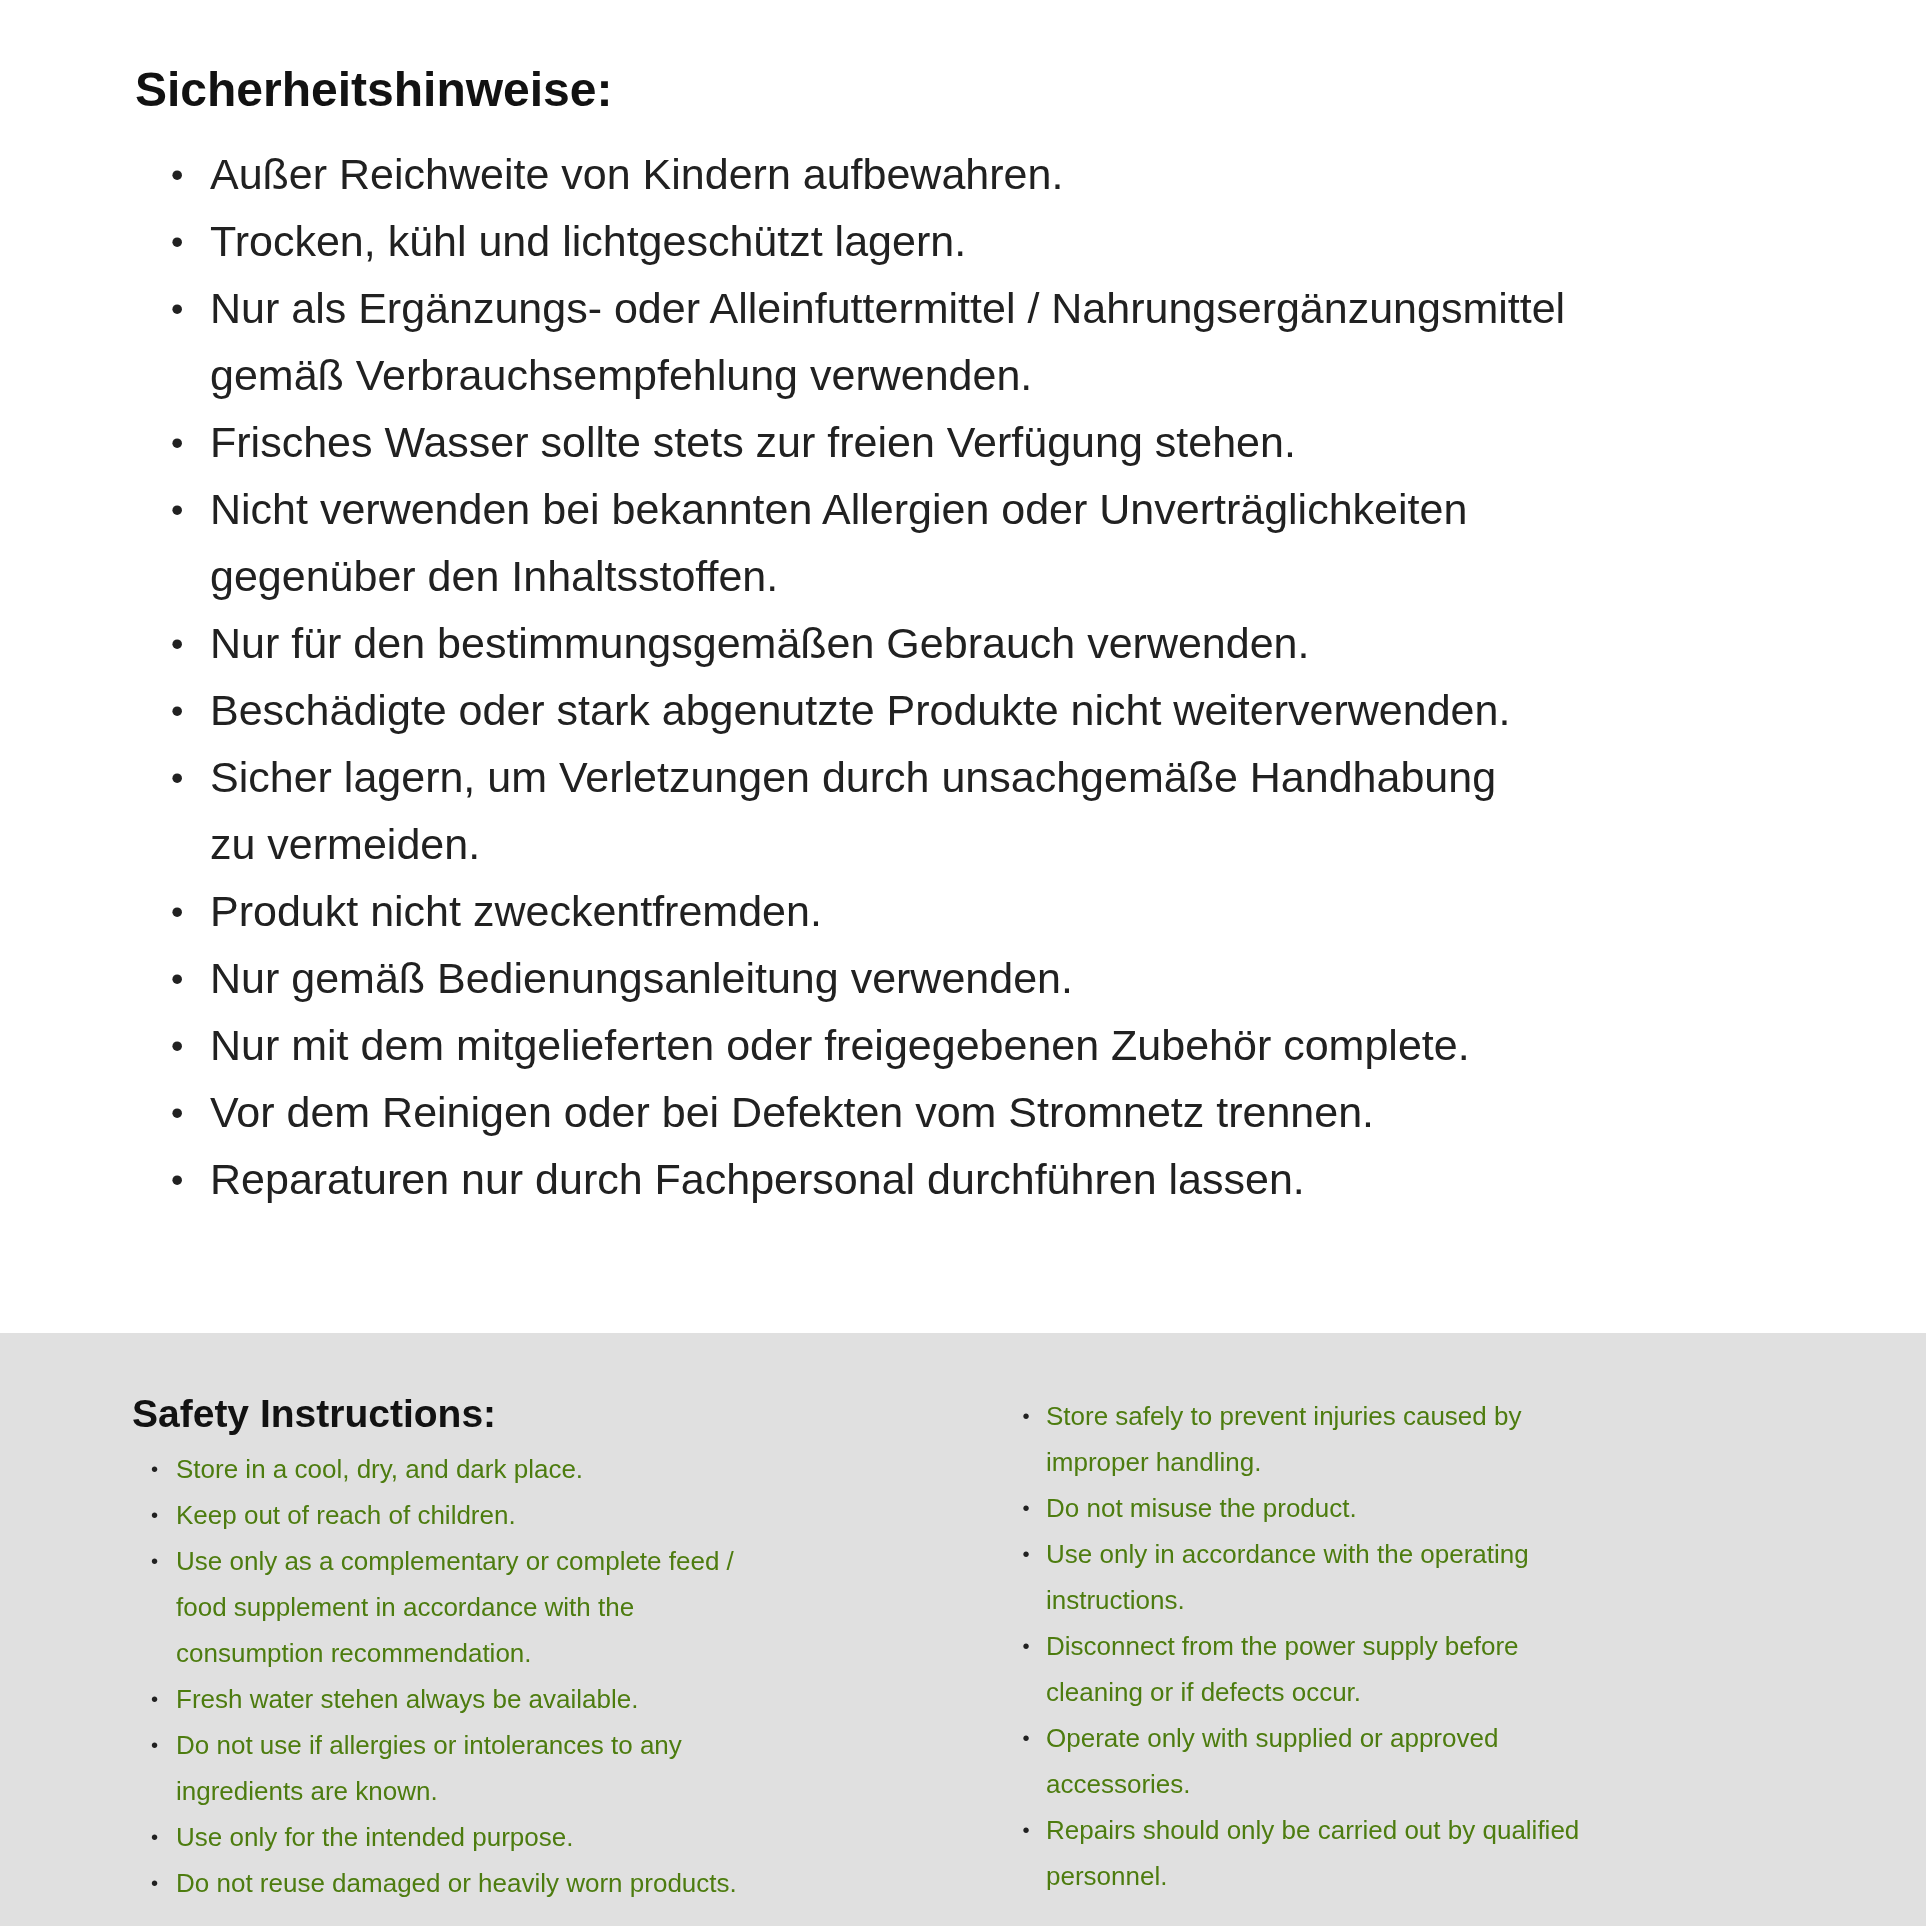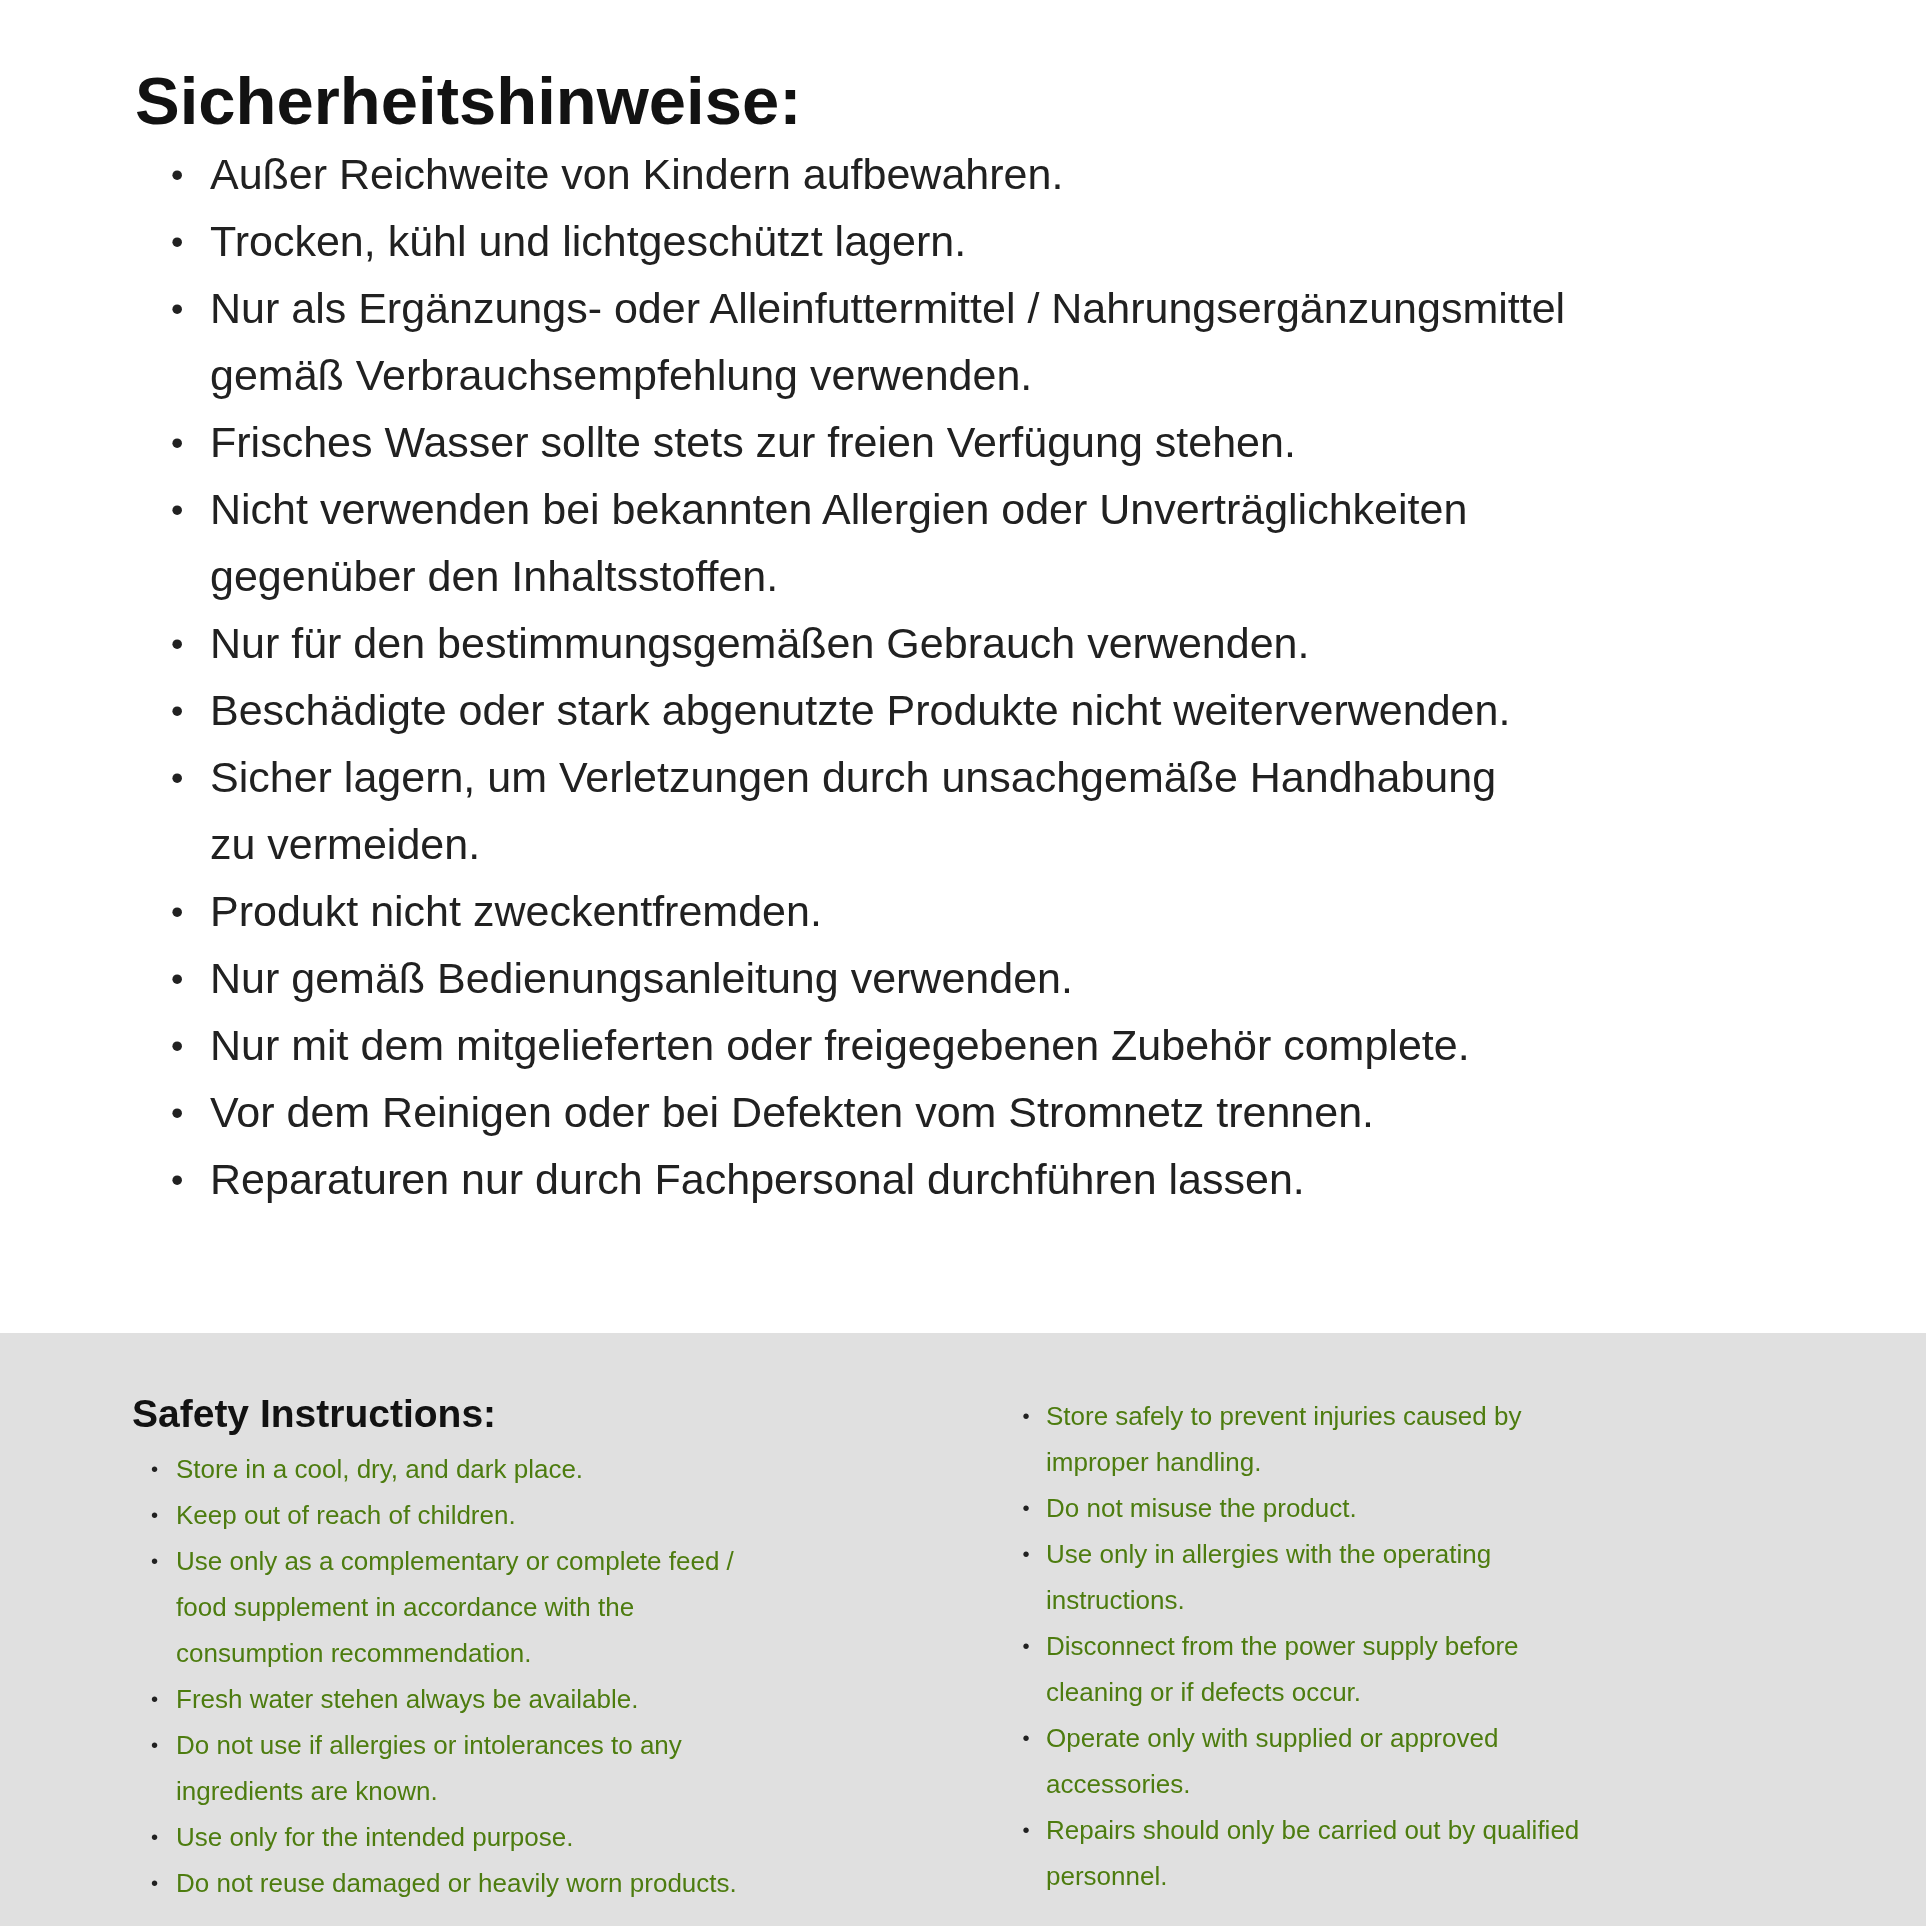"Sicherheitshinweise:" .de-title { font-size: 67px -> 48px }
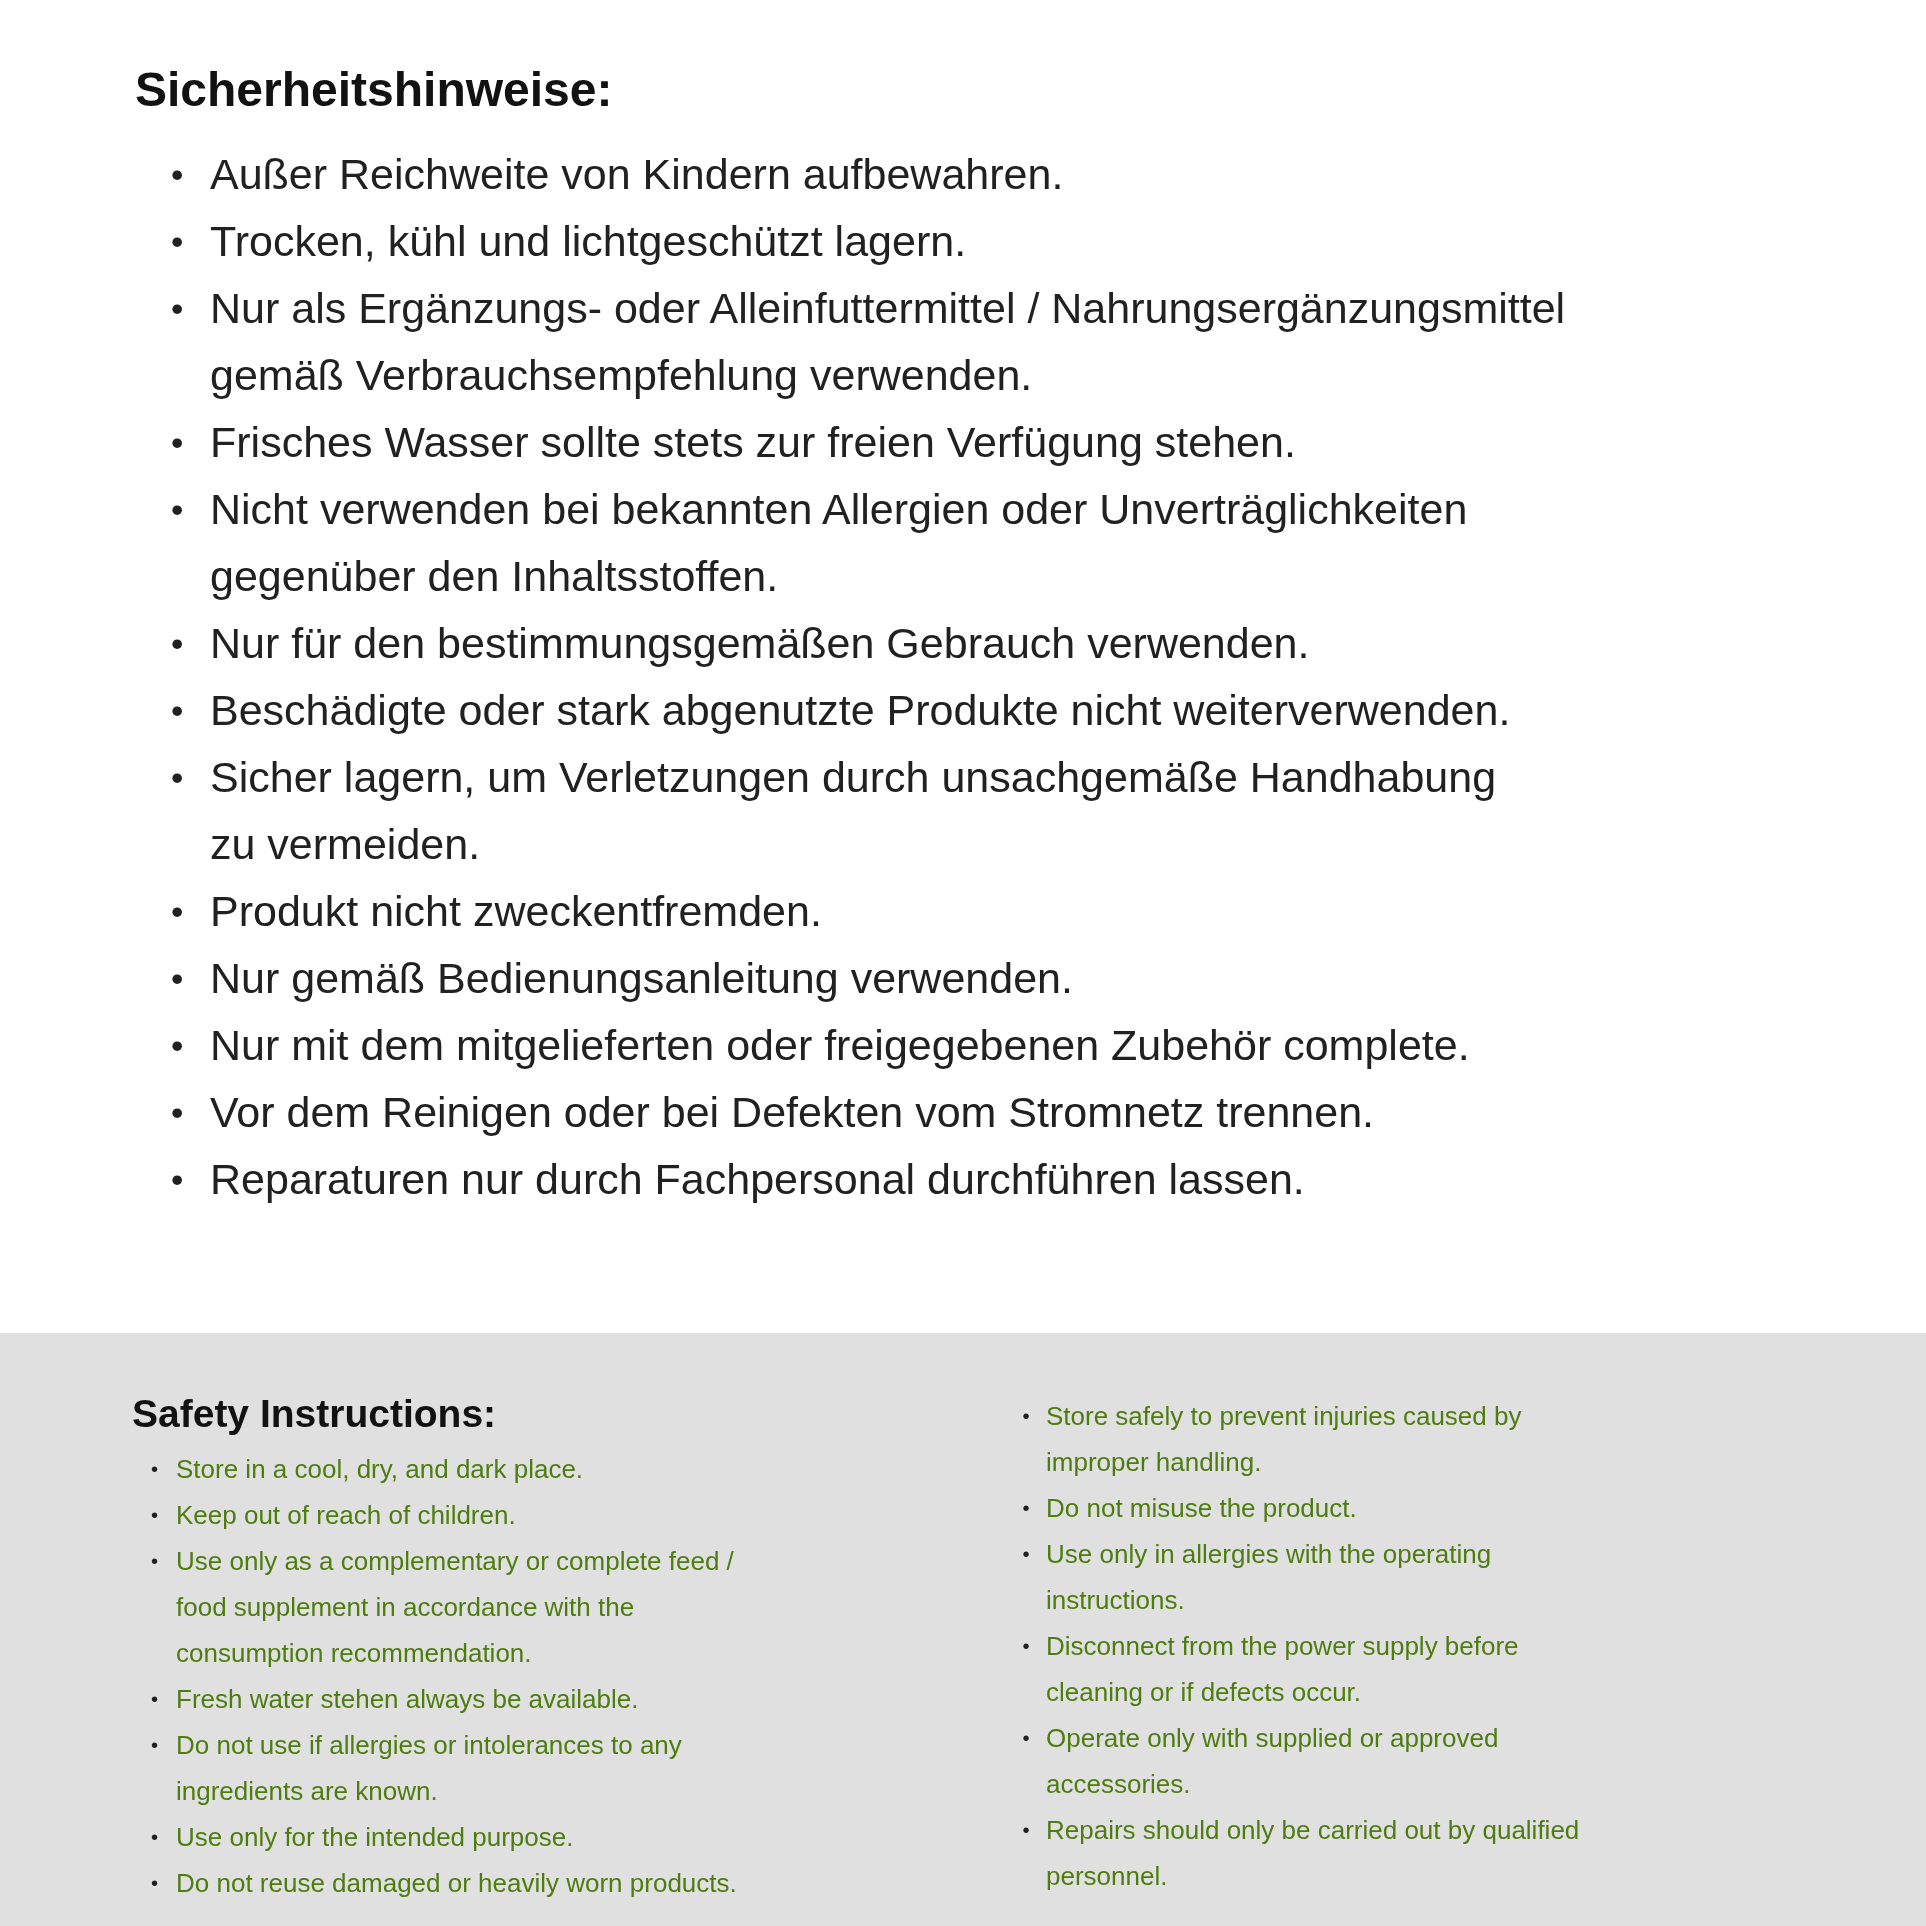"Use only in allergies with" li { text: allergies -> accordance }
